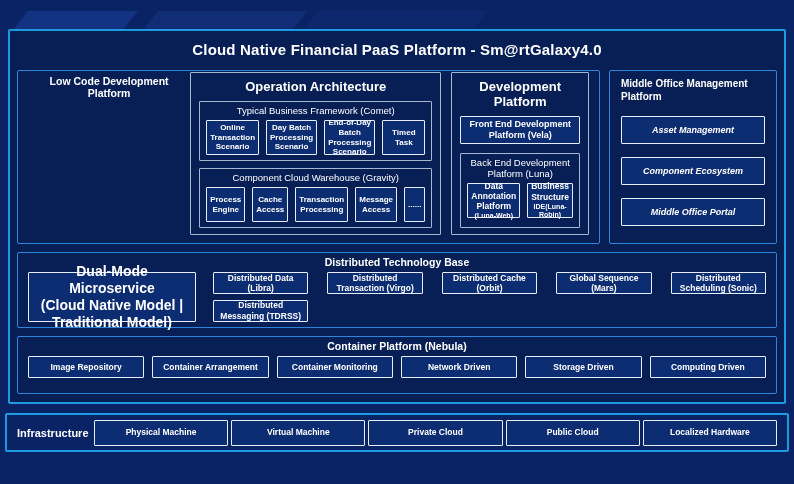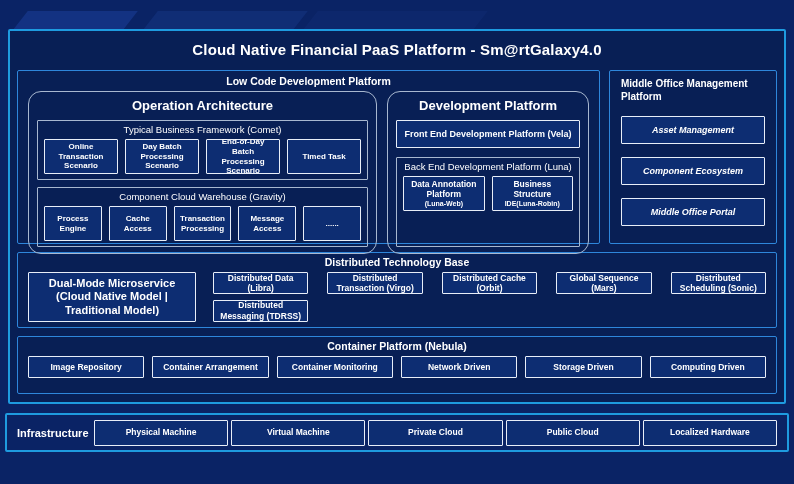"Low Code Development Platform" .lowcode { flex-direction: column -> row }
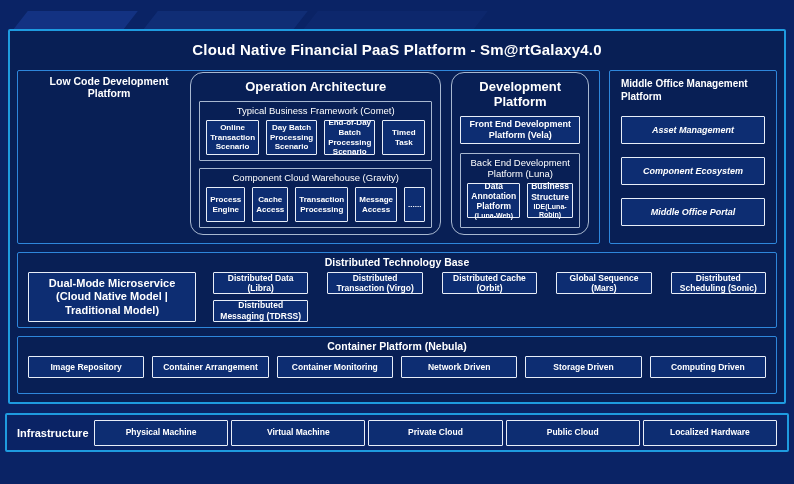"Operation Architecture" .group { border-radius: 13px -> 1px }
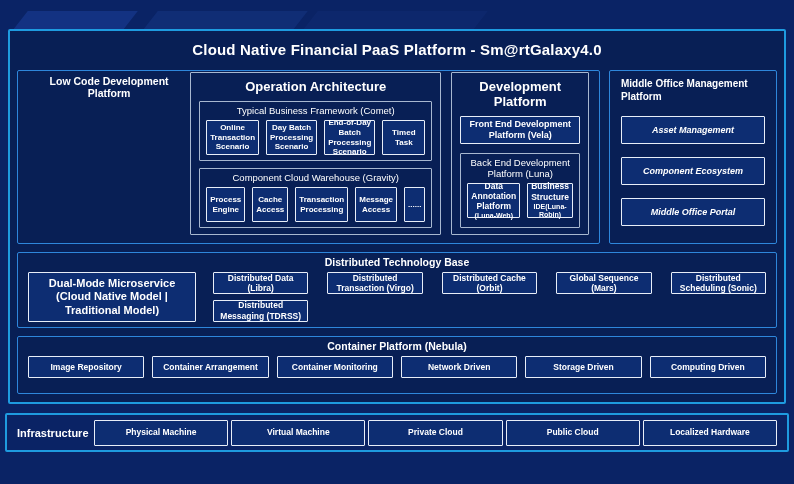"Dual-Mode Microservice" .dual-leaf { font-size: 11px -> 14px }
